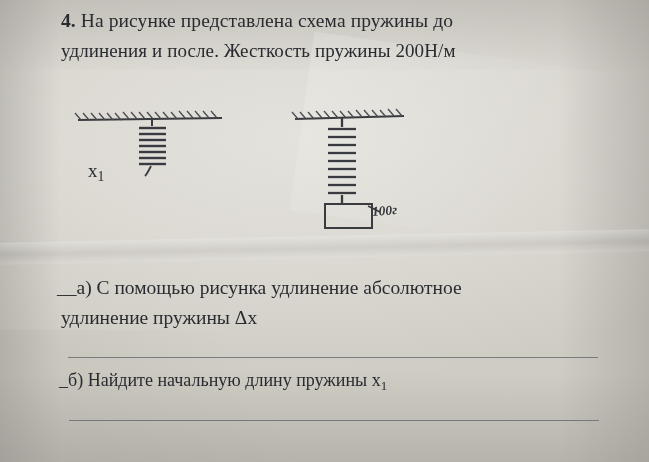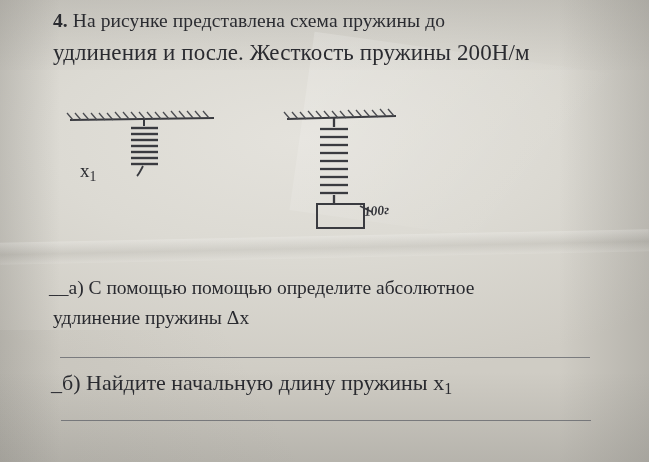"4. На рисунке представлена схема" .content { left: 4px -> 12px }
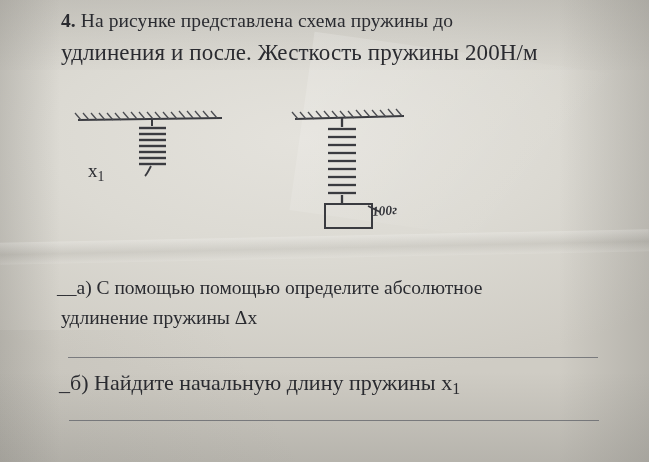"удлинения и после. Жесткость пружины" #q-line2 { font-size: 23px -> 19px }
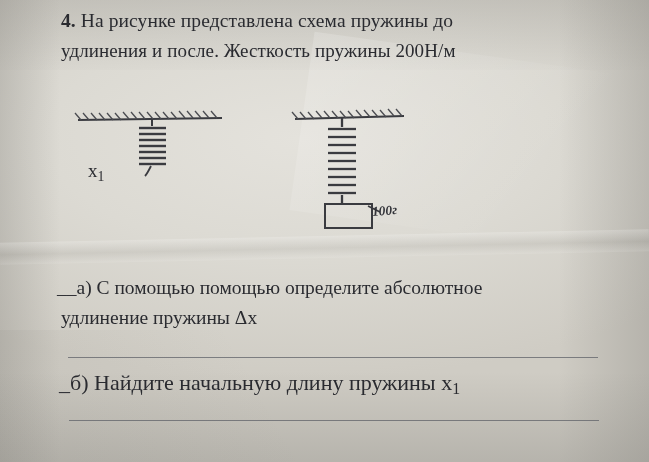"__а) С помощью помощью определите" div.txt { text: помощью определите -> рисунка удлинение }
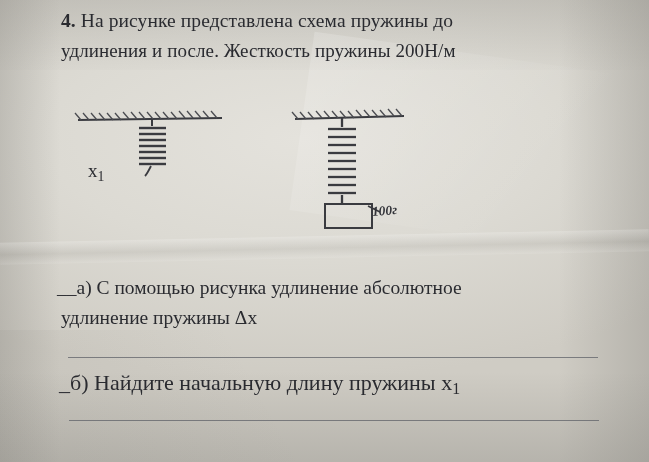"_б) Найдите начальную длину пружины" #part-b-line1 { font-size: 22px -> 18px }
